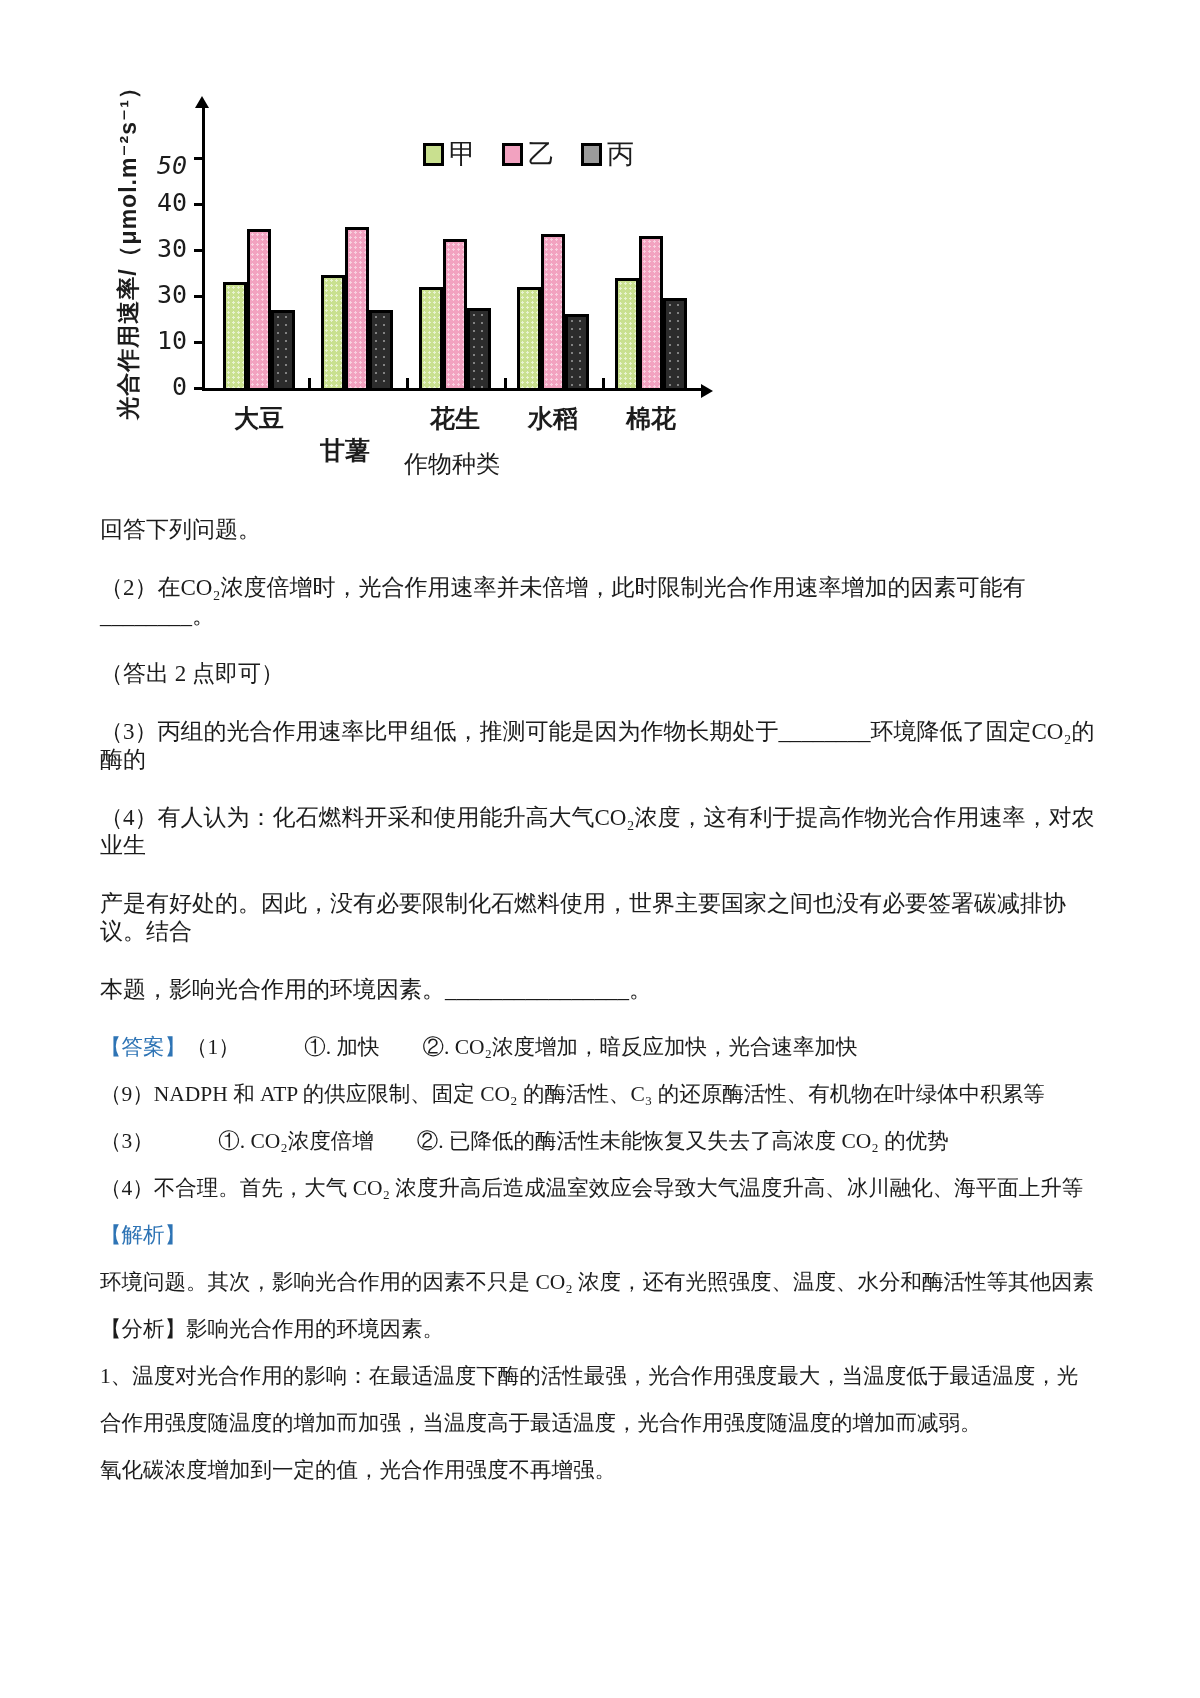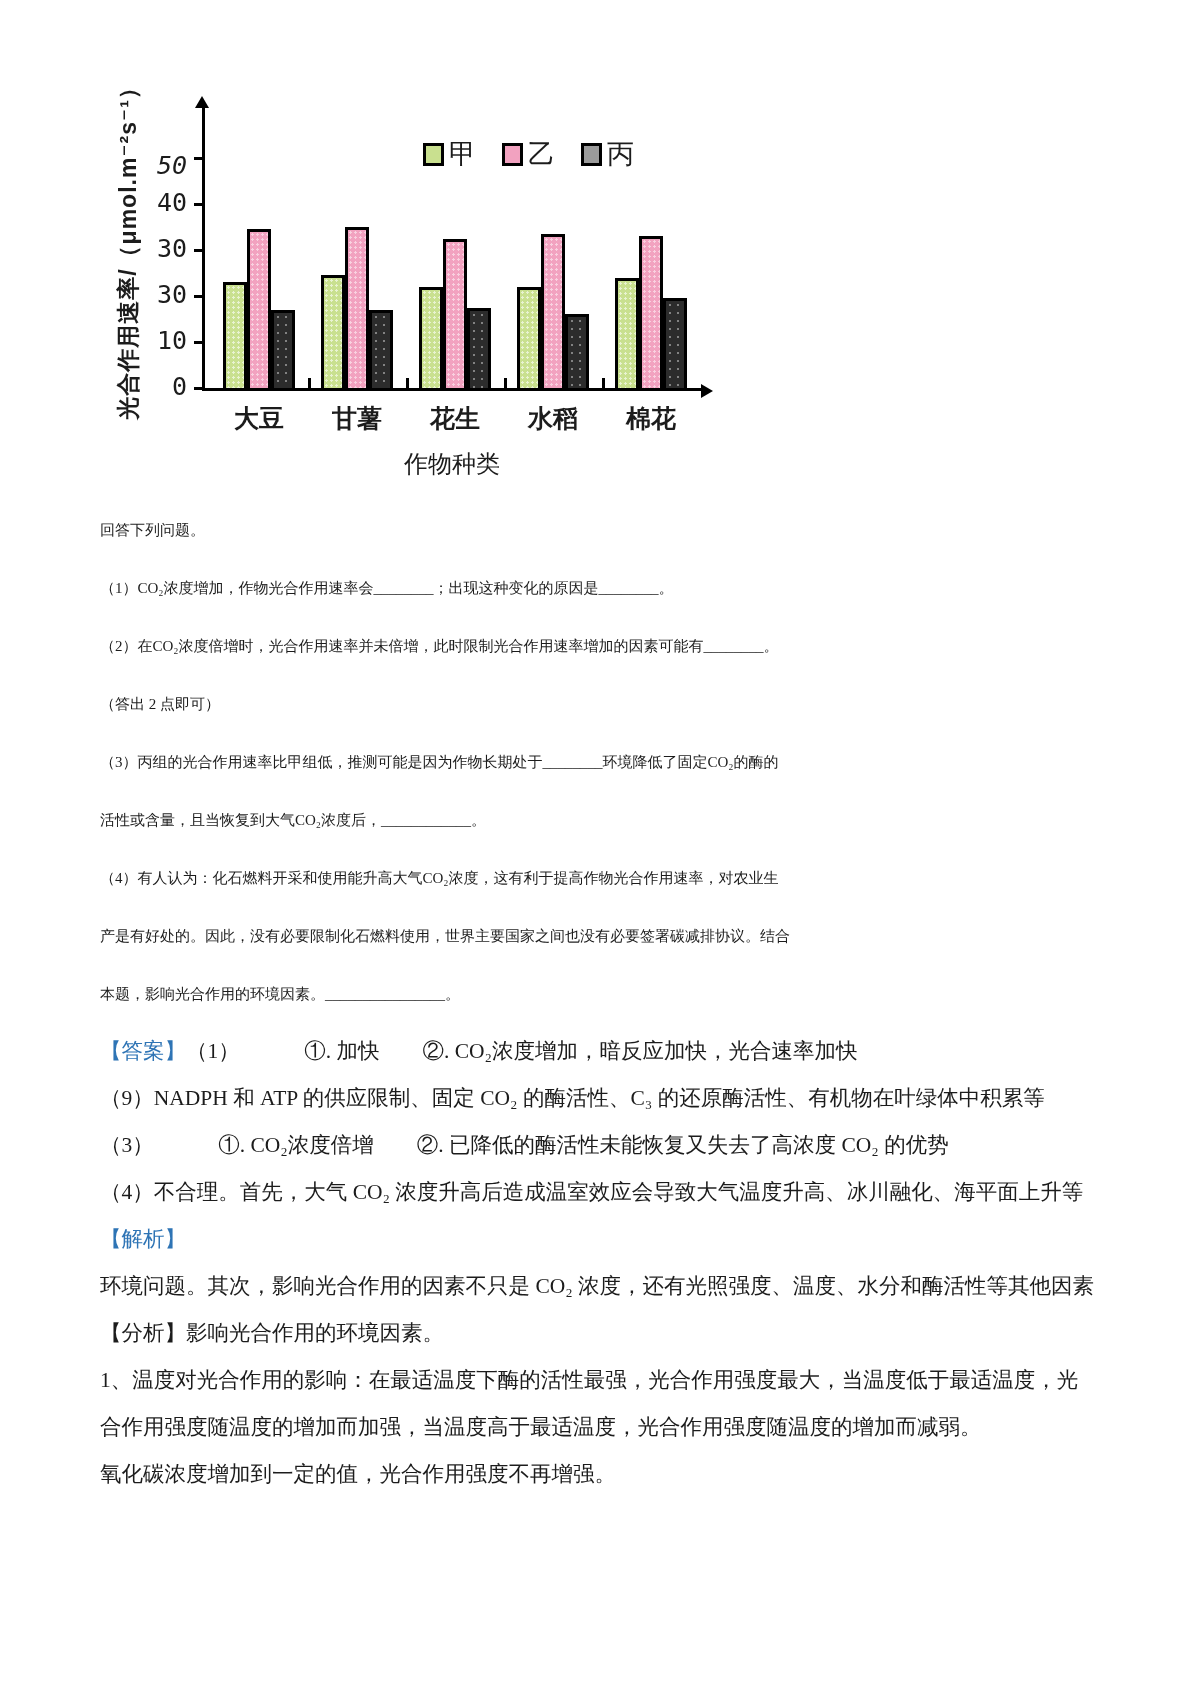"甘薯" span.cat { left: 104px -> 92px; margin-top: none -> 32px }
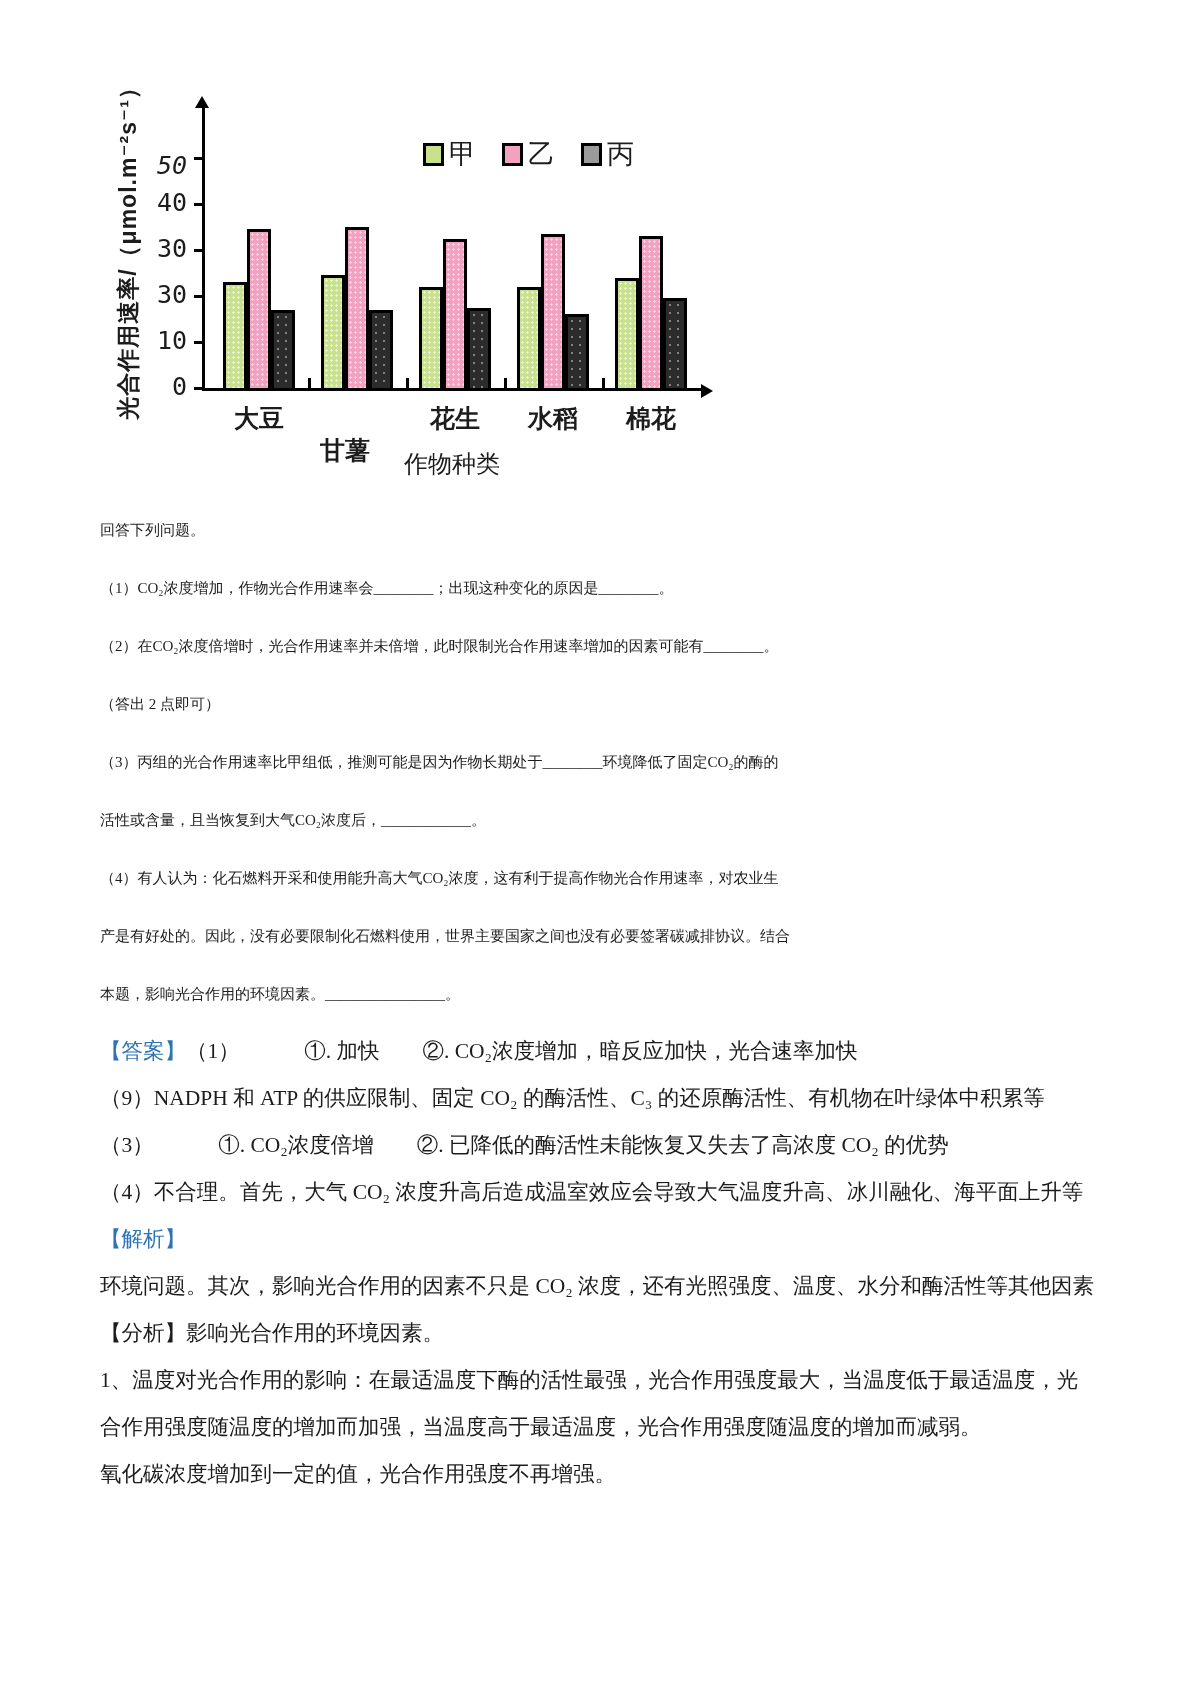"回答下列问题。" .qa p { font-size: 15px -> 23px }
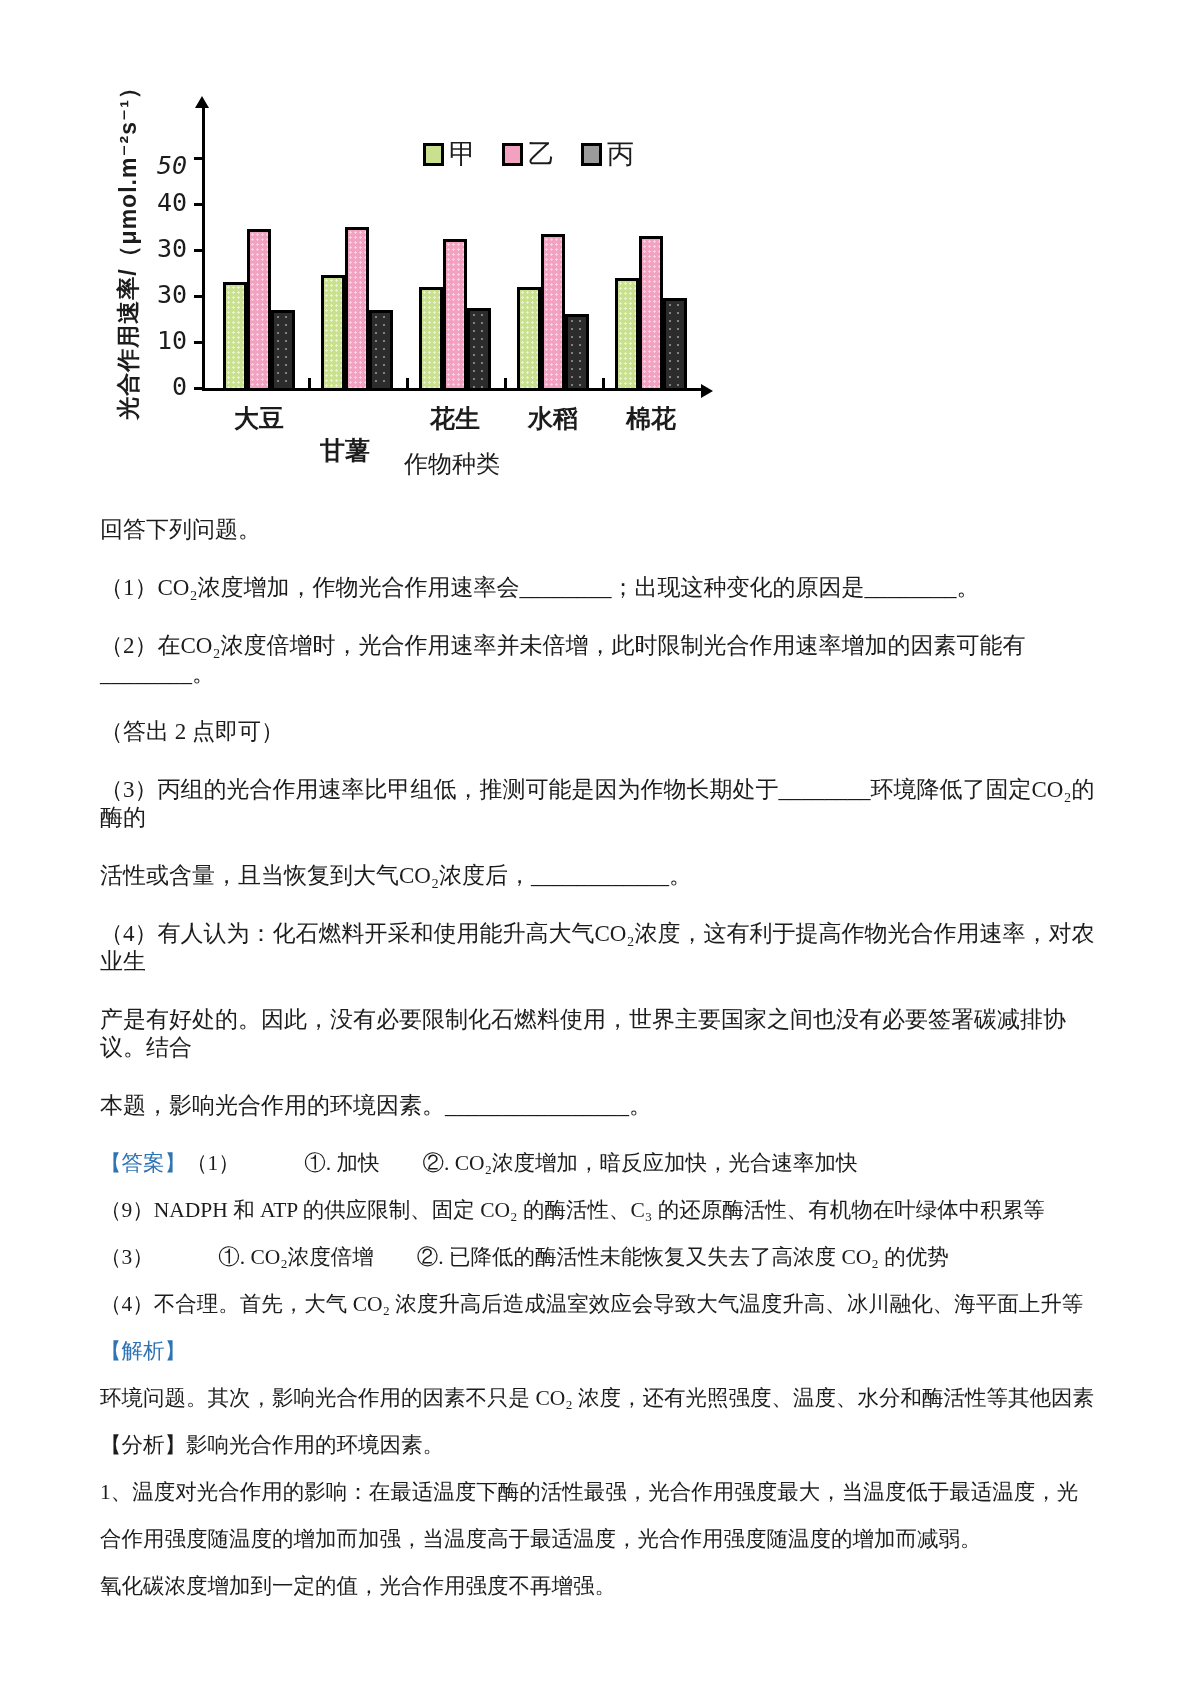"（1）CO₂浓度增加，作物光合作用速率会________；出现这种变化的原因是_" p { html: <p>（1）CO₂浓度增加，作物光合作用速率会________；出现这种变化的原因是________。</p> -> none }
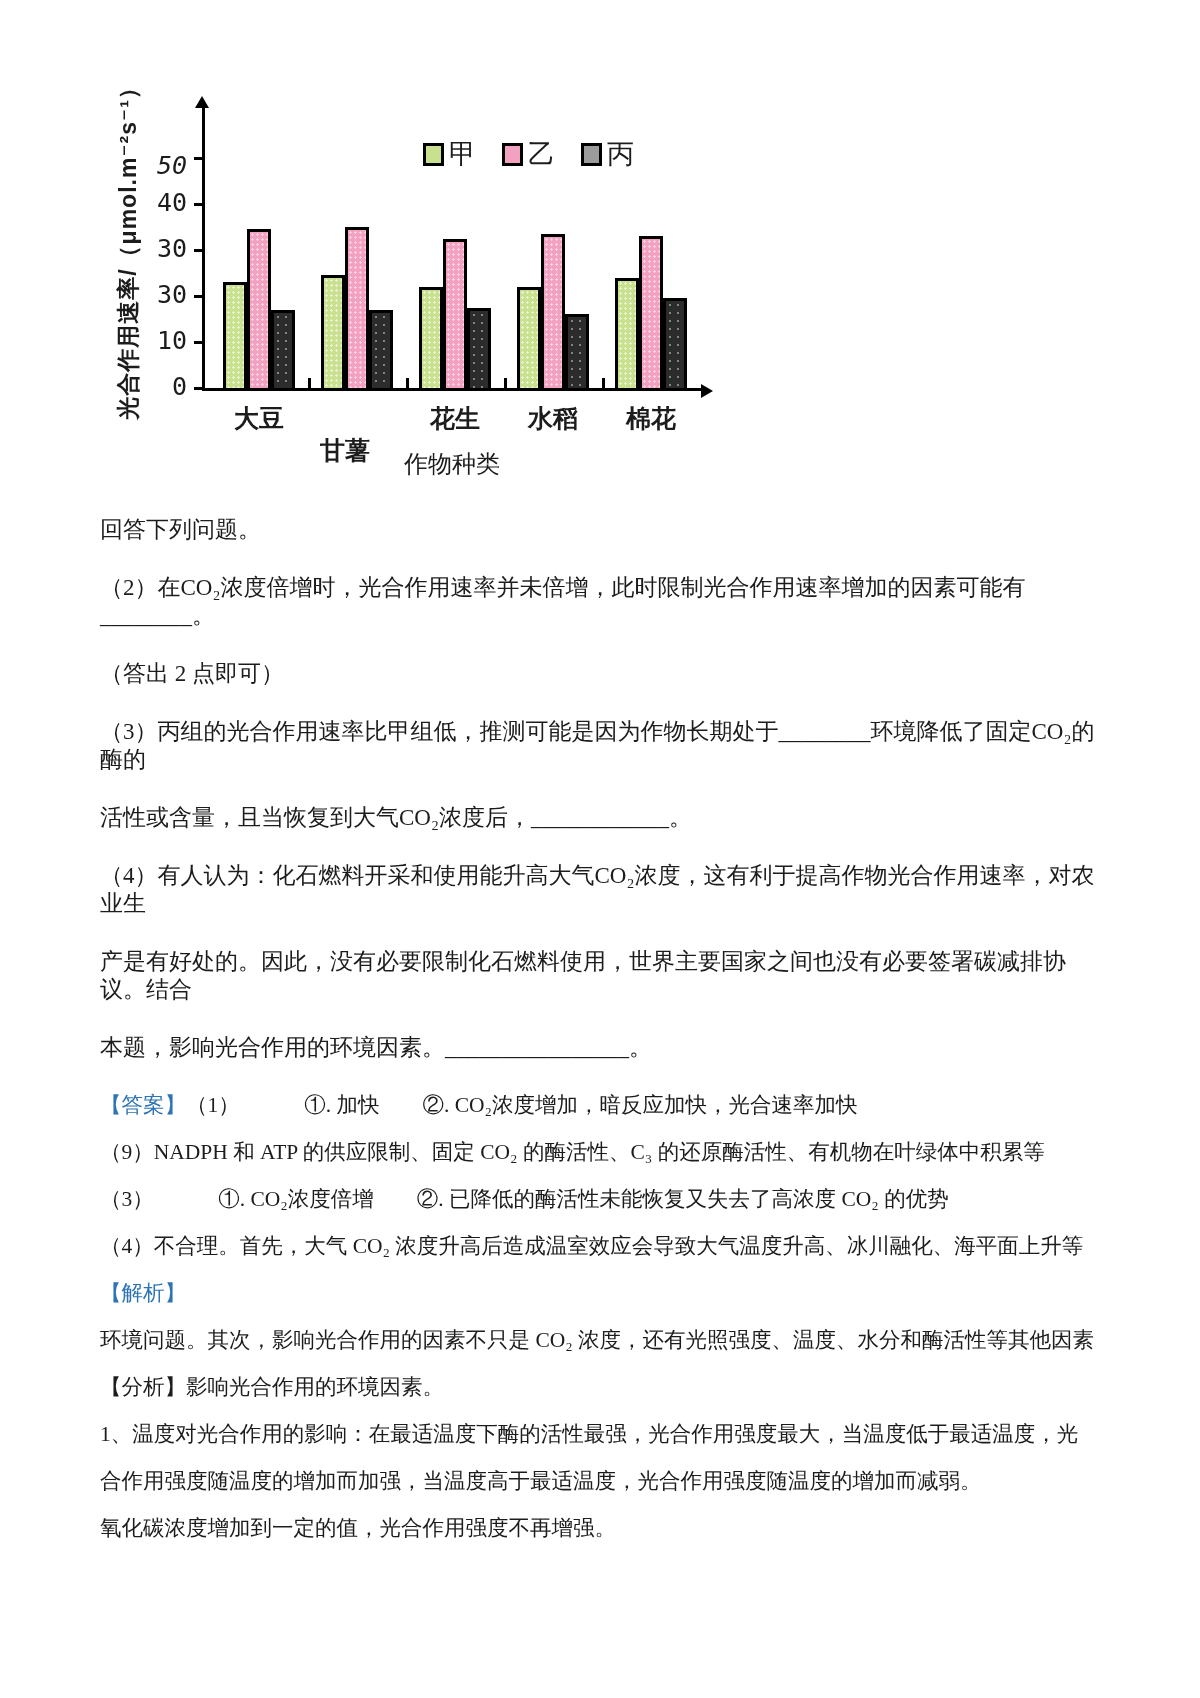"活性或含量，且当恢复到大气CO₂浓度后，____________。" p { html: <p>活性或含量，且当恢复到大气CO₂浓度后，____________。</p> -> none }
